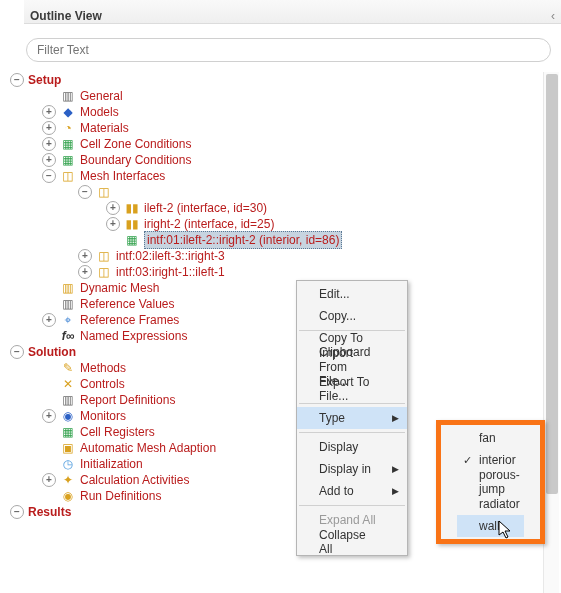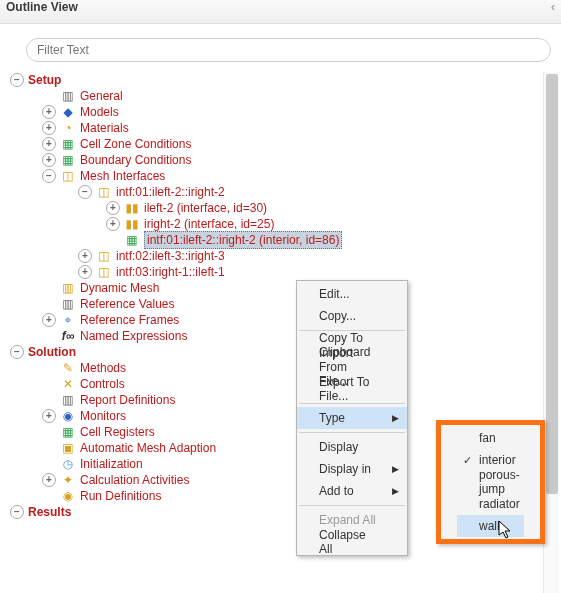"Outline View" .titlebar { align-items: flex-start -> flex-end; margin-left: none -> 24px }
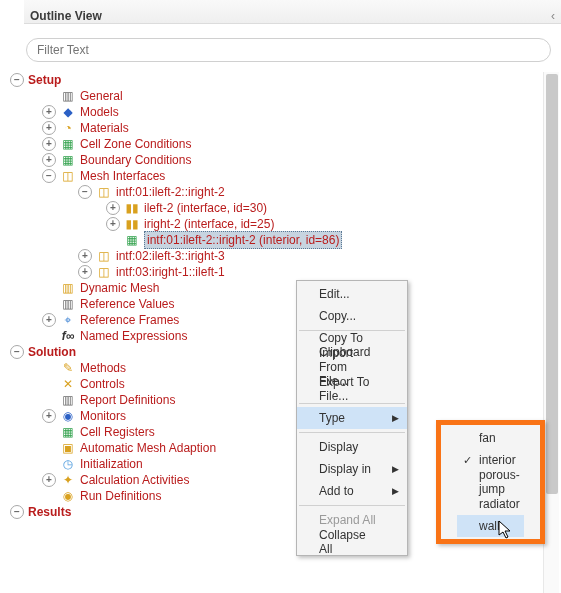"intf:01:ileft-2::iright-2" span.lbl { html: <span>intf:01:ileft-2::iright-2</span> -> none }
